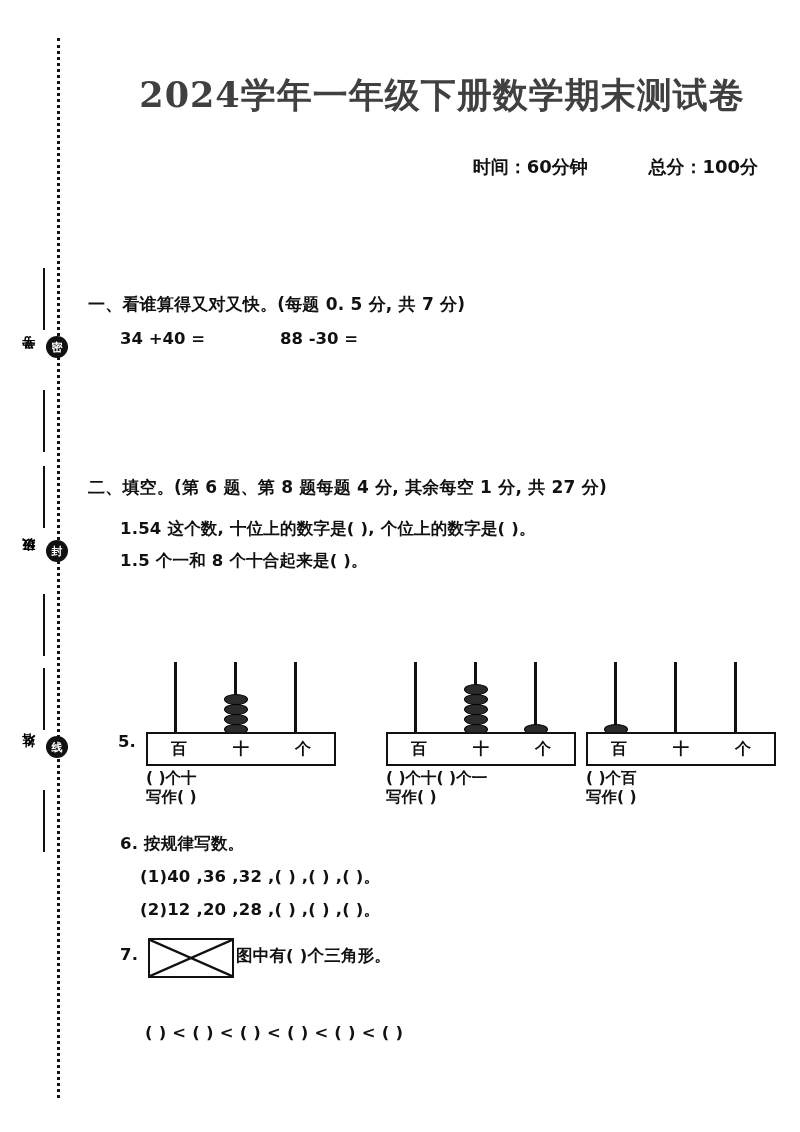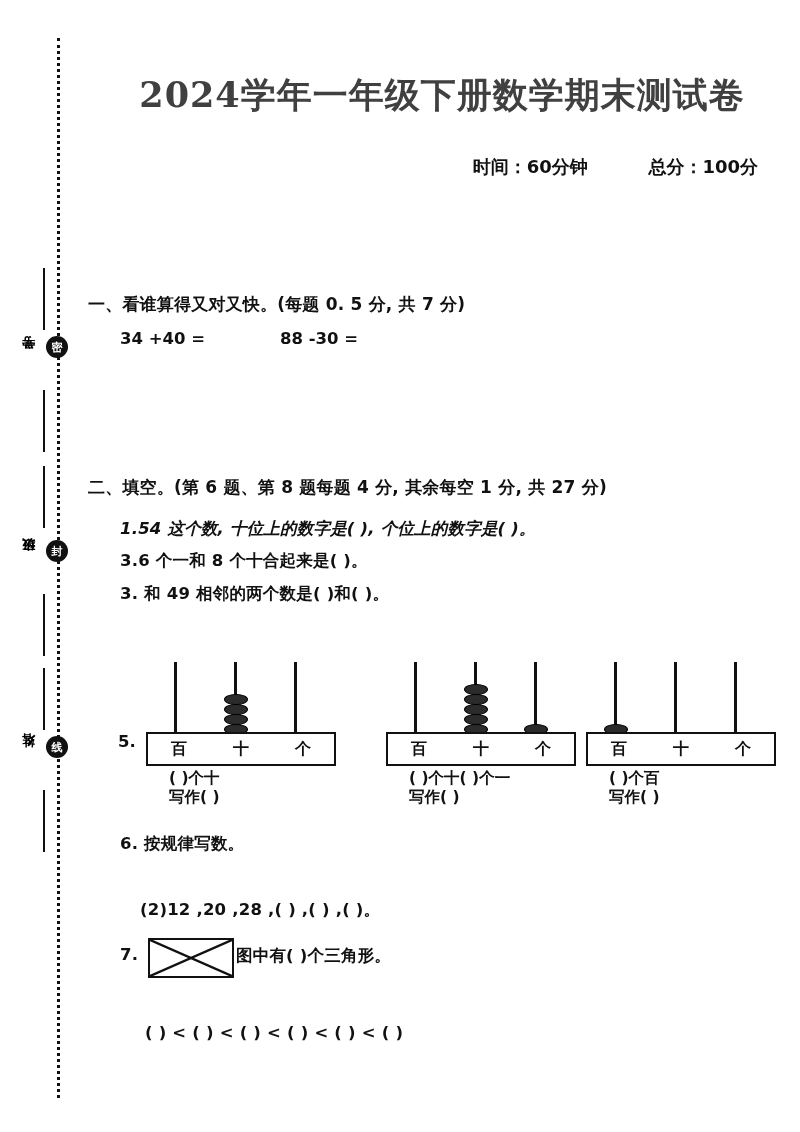"1.54 这个数, 十位上的数字是( ), 个位上的数字是(" div.q-line { font-style: italic -> none }
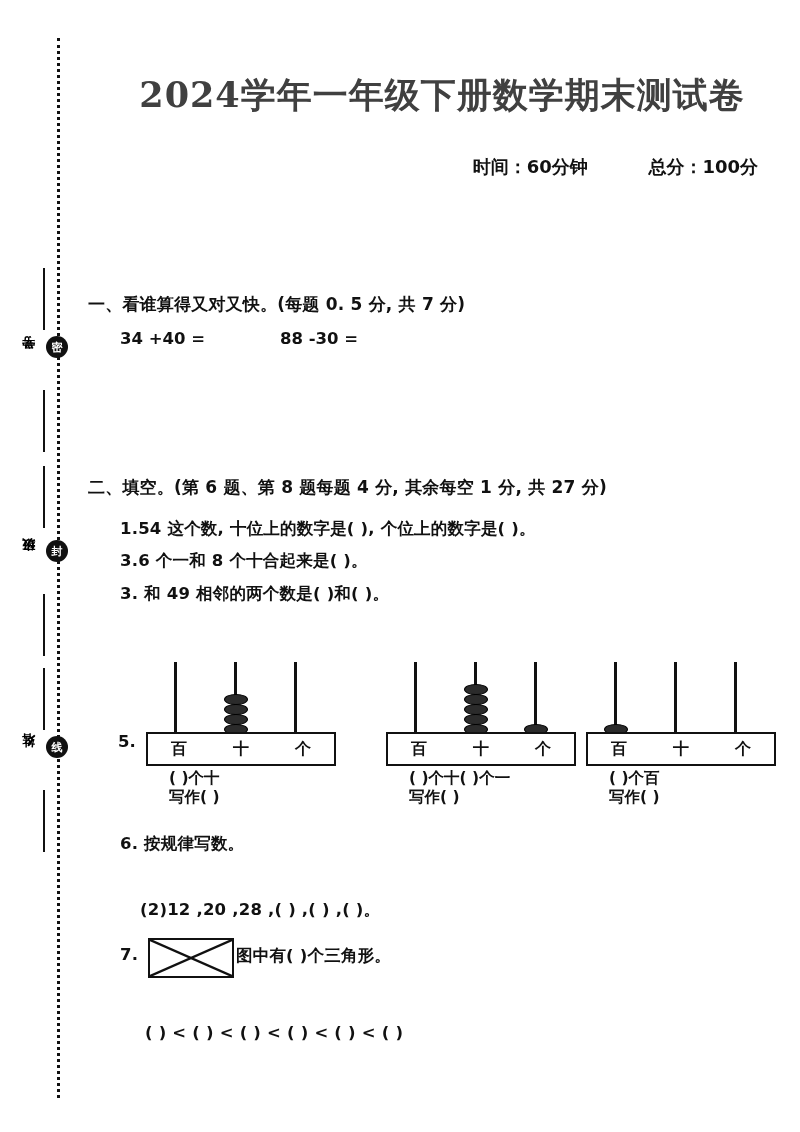"3.6 个一和 8 个十合起来是( )。" div.q-line { text: 3.6 -> 1.5 }
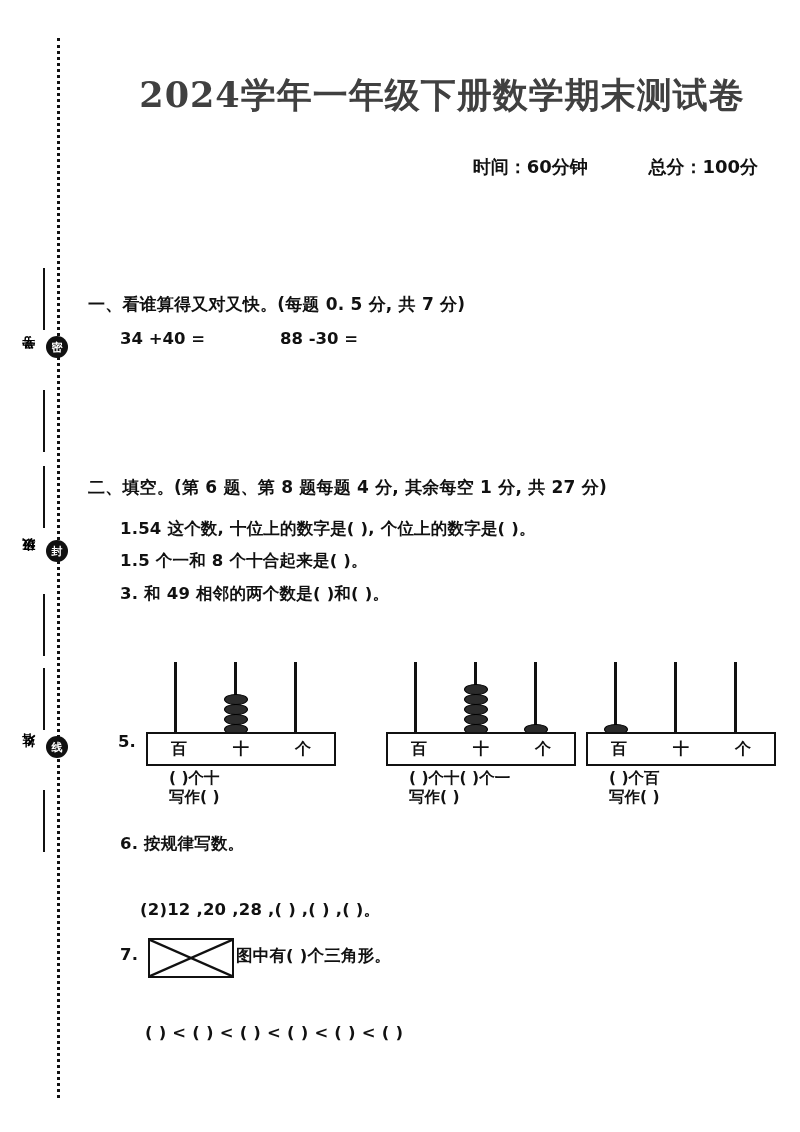"3. 和 49 相邻的两个数是( )和(" div.q-line { html: <div>3. 和 49 相邻的两个数是( )和( )。</div> -> none }
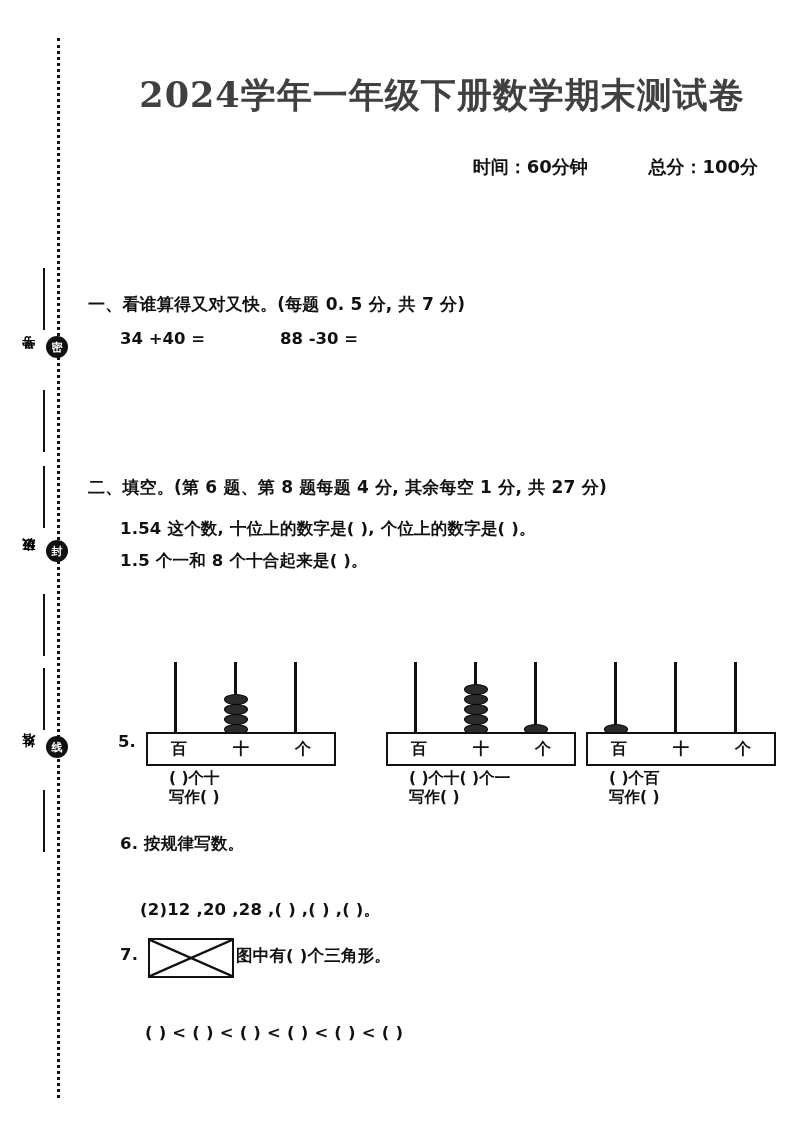"( )个十" .abacus .under { margin-left: 23px -> none }
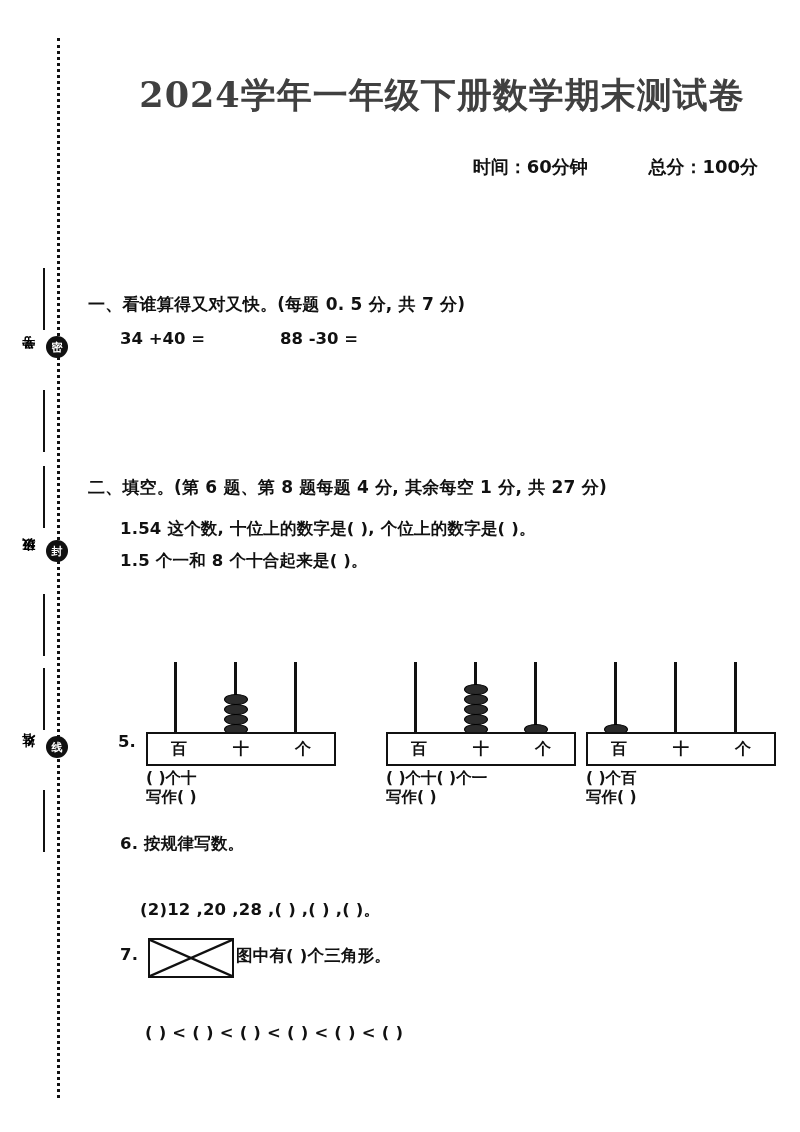"(1)40 ,36 ,32 ,( )" div.q-line { html: none -> <div>(1)40 ,36 ,32 ,( ) ,( ) ,( )。</div> }
